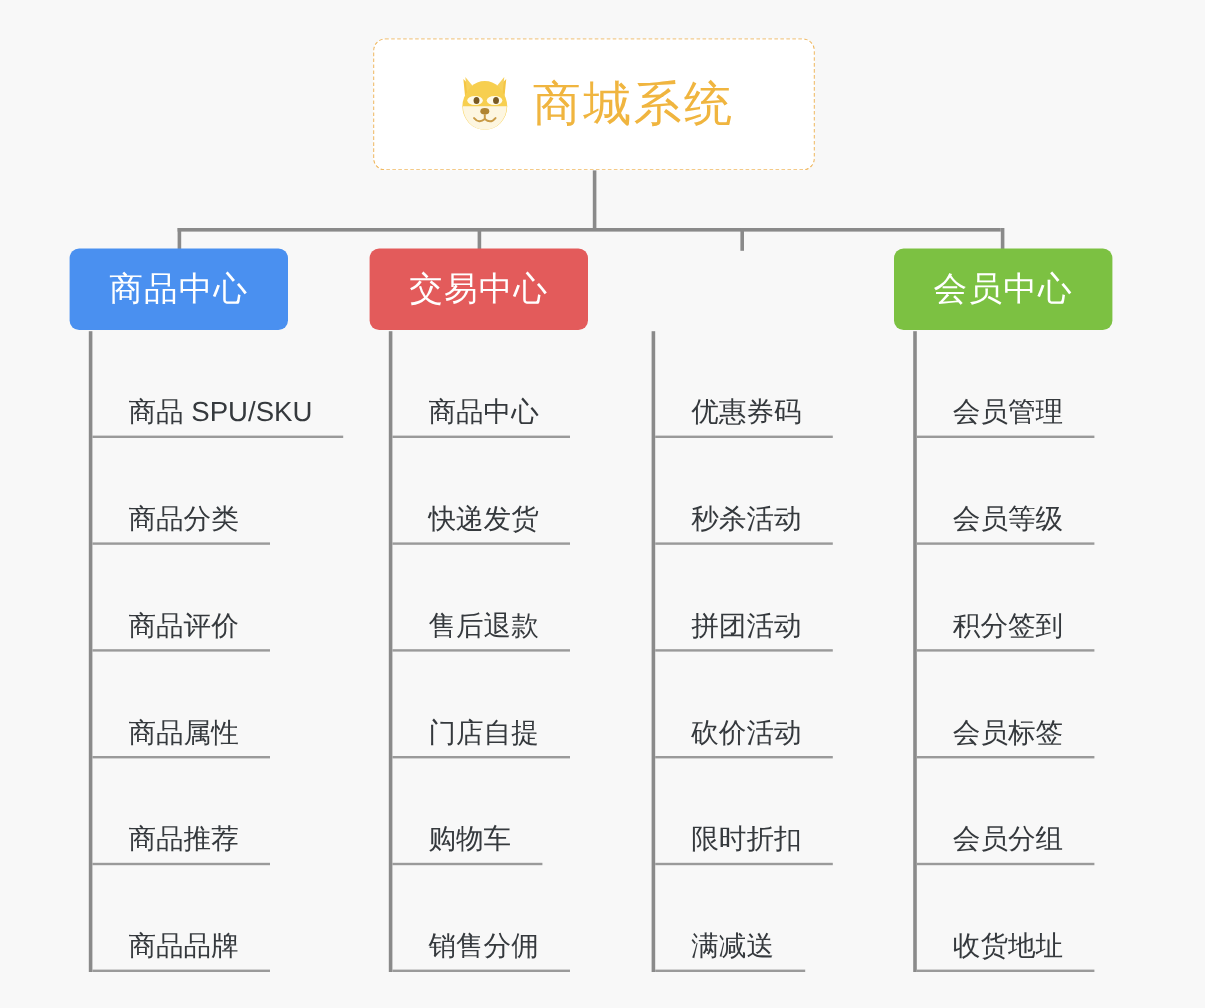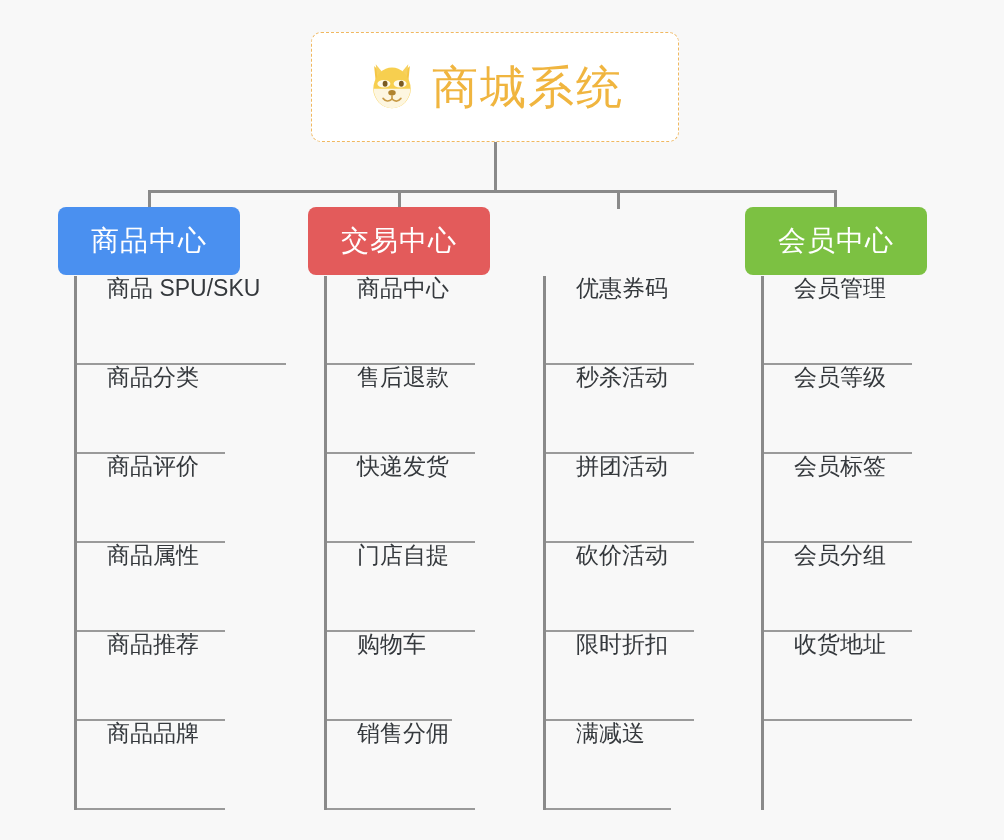"商城系统" .root-title { font-family: none -> Liberation Serif, serif; font-size: 46px -> 40px }
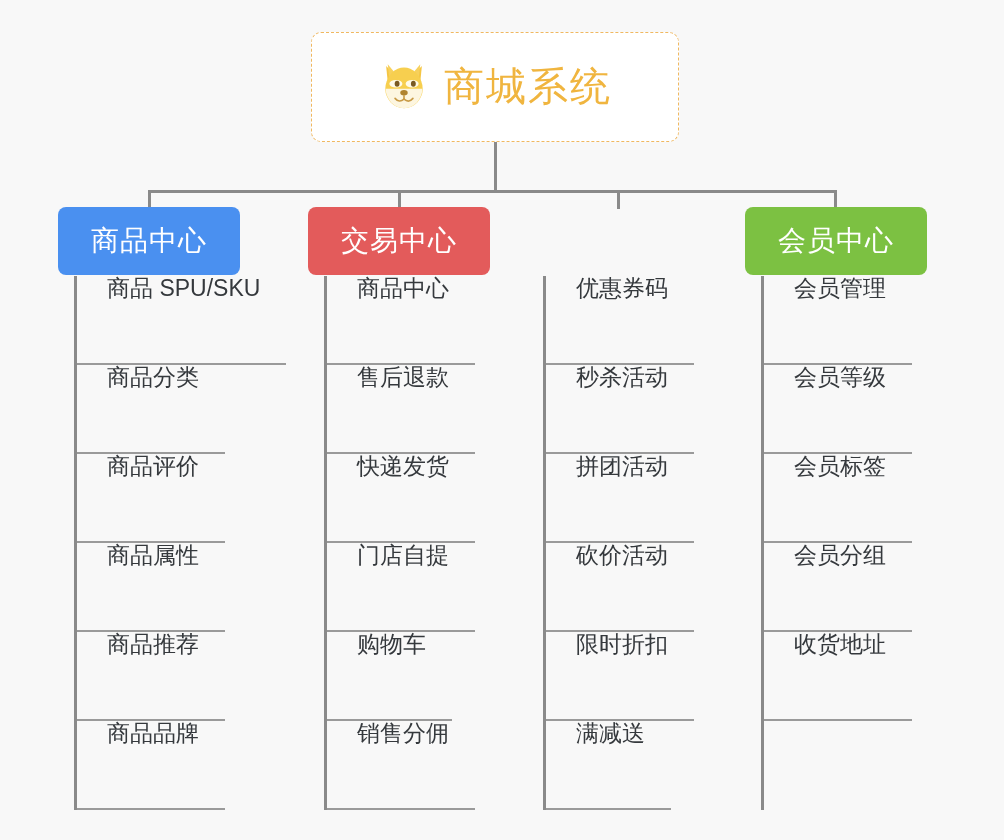"商品 SPU/SKU" .leaf { align-items: none -> flex-end }
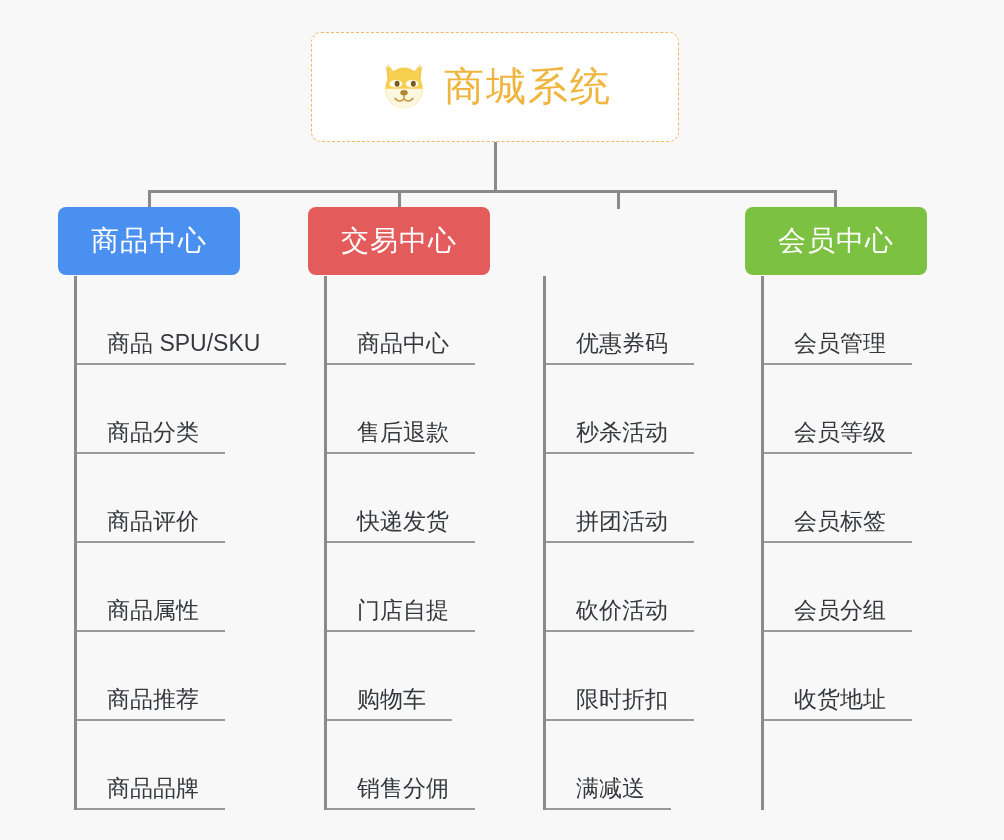"售后退款" li.leaf { order: before "快递发货" -> after "快递发货" }
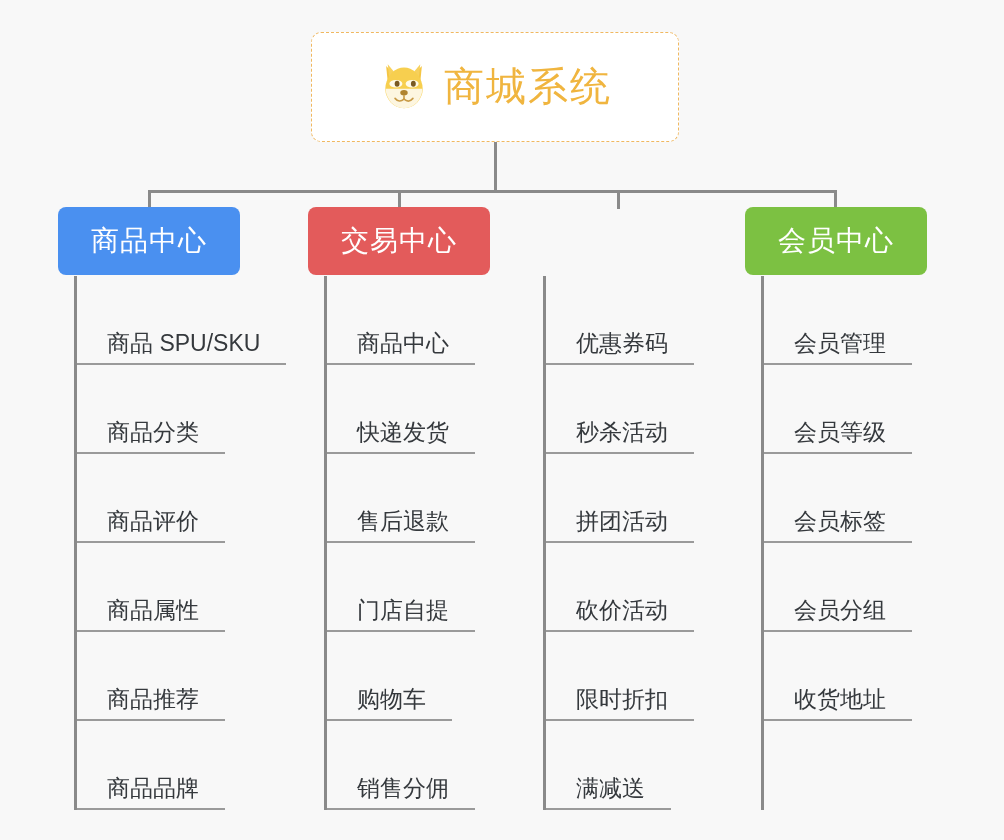"积分签到" li.leaf { html: none -> <li> <span><span>积分签到</span></span> </li> }
